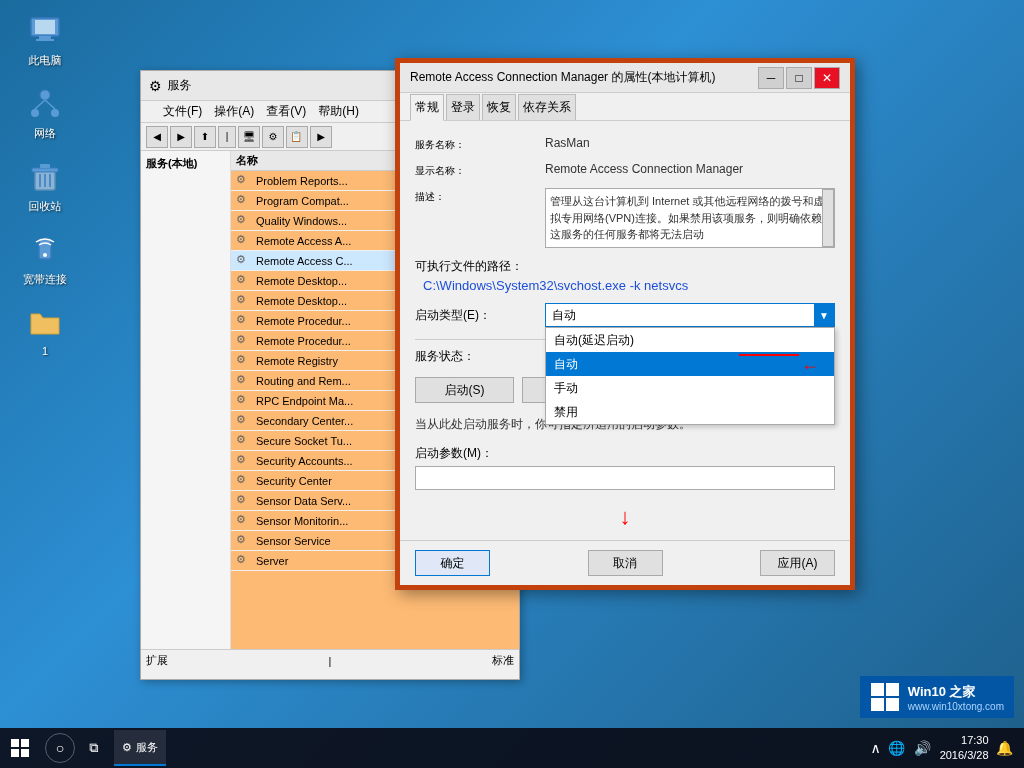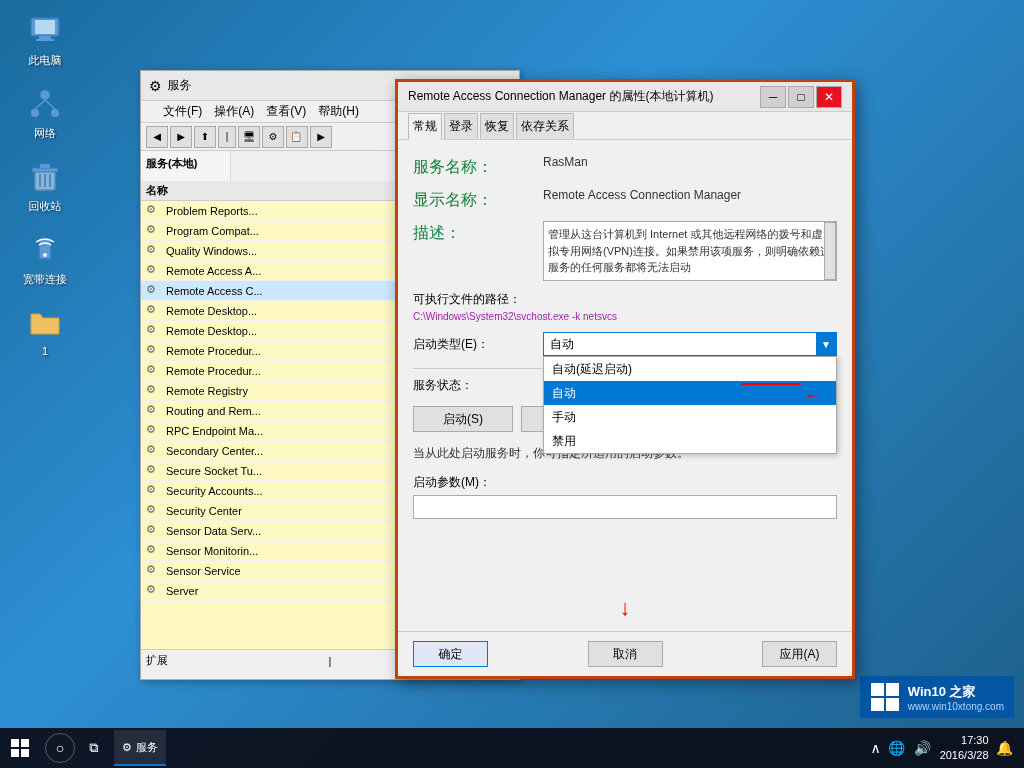"Remote Access Connection Manager" .dialog { border: 3px solid #c2410c -> 5px solid #c2410c; height: 600px -> 532px; top: 79px -> 58px }
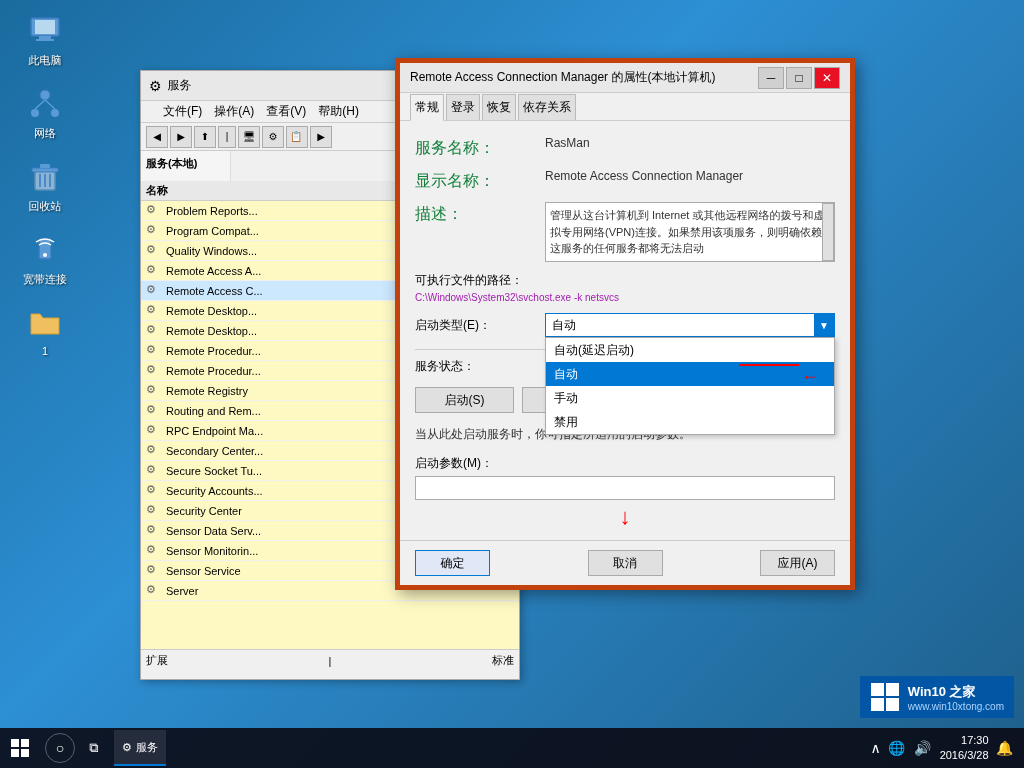"服务名称：" .form-label { color: #15803d -> #000000; font-size: 16px -> 10px }
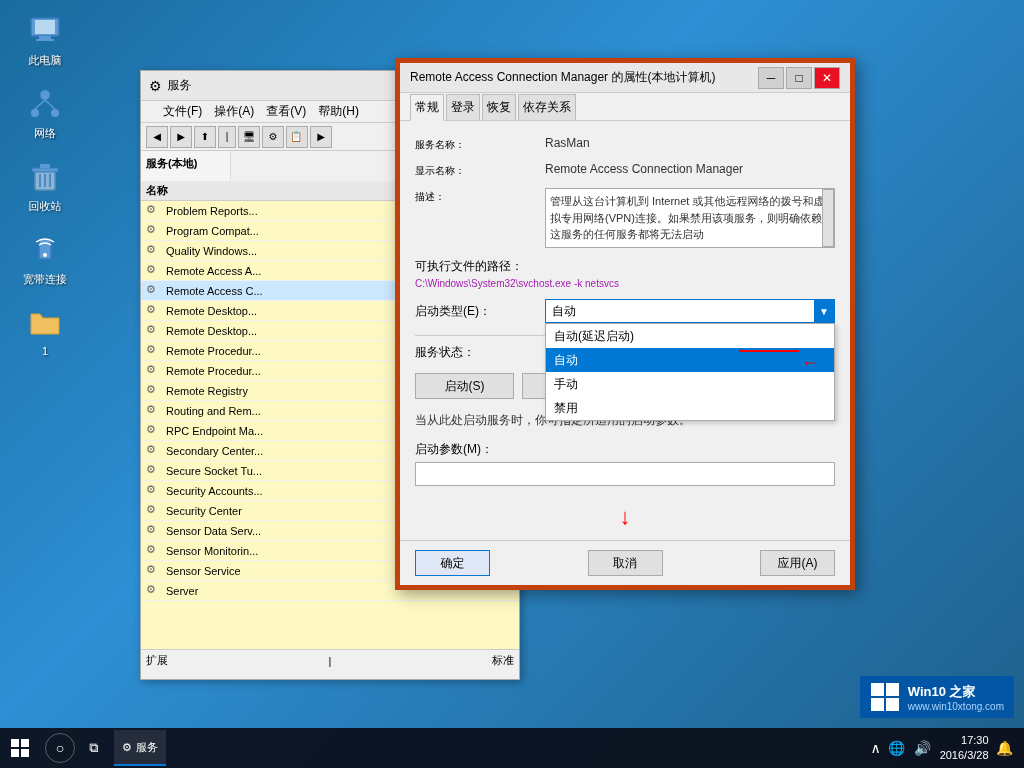"服务(本地)" .services-body { flex-direction: column -> none }
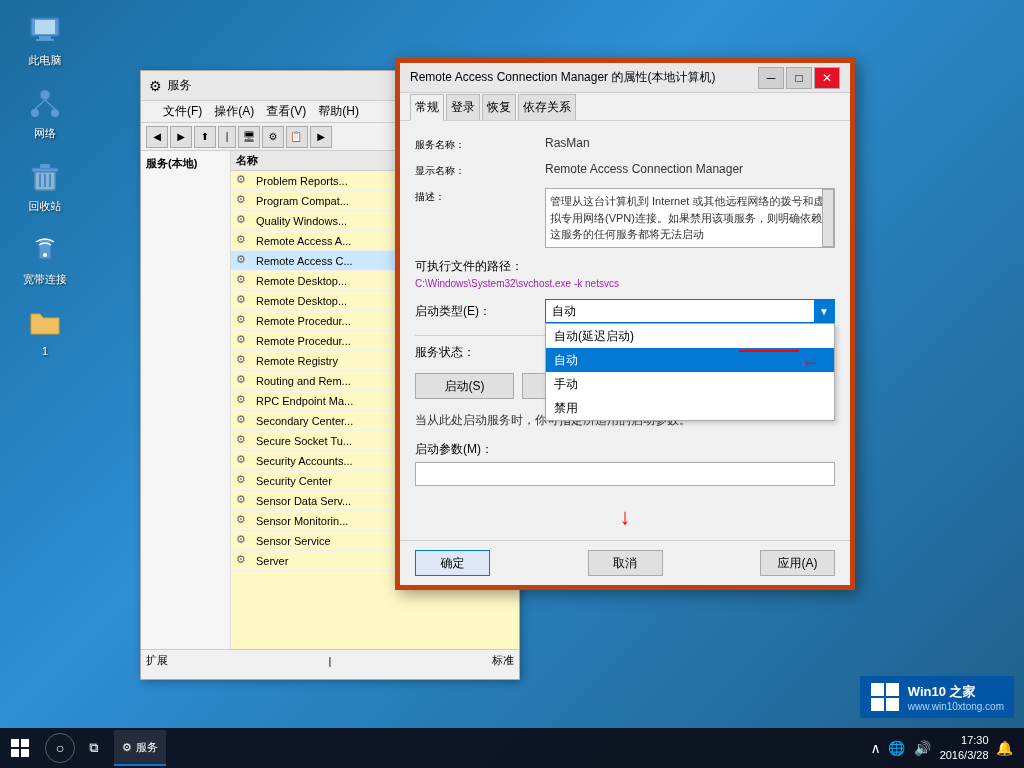"名称" .services-right { background: #fef9c3 -> #fdba74 }
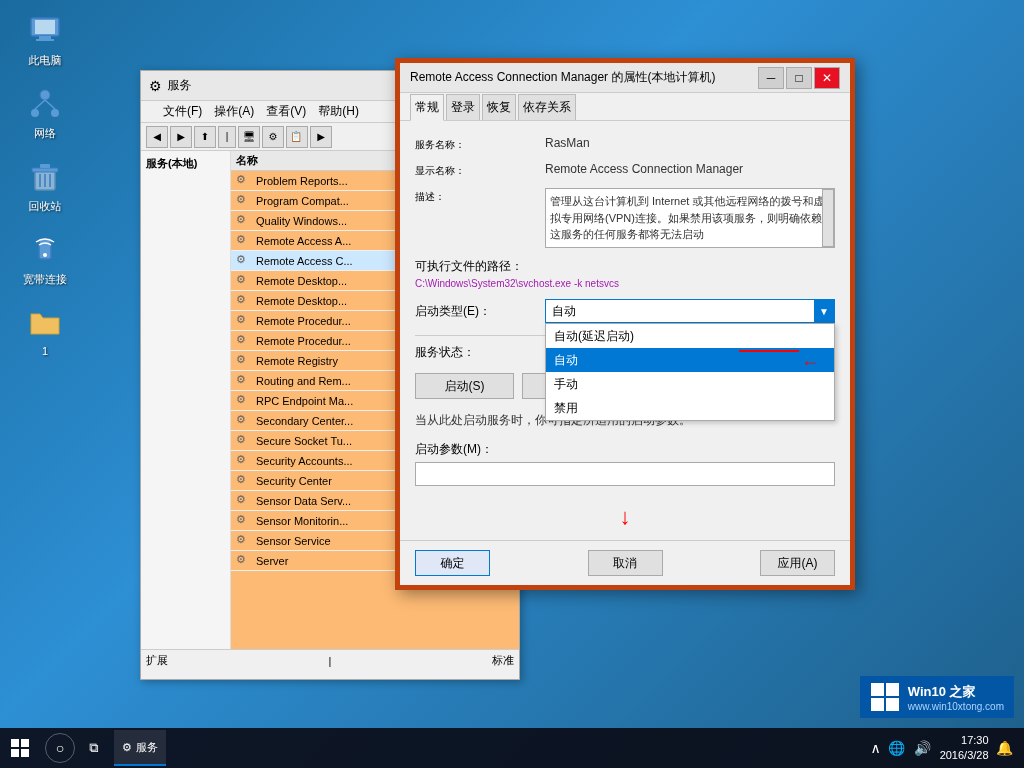"C:\Windows\System32\svchost.exe -k" .path-value { color: #a21caf -> #1d4ed8; font-size: 10px -> 13px; margin-left: none -> 8px }
